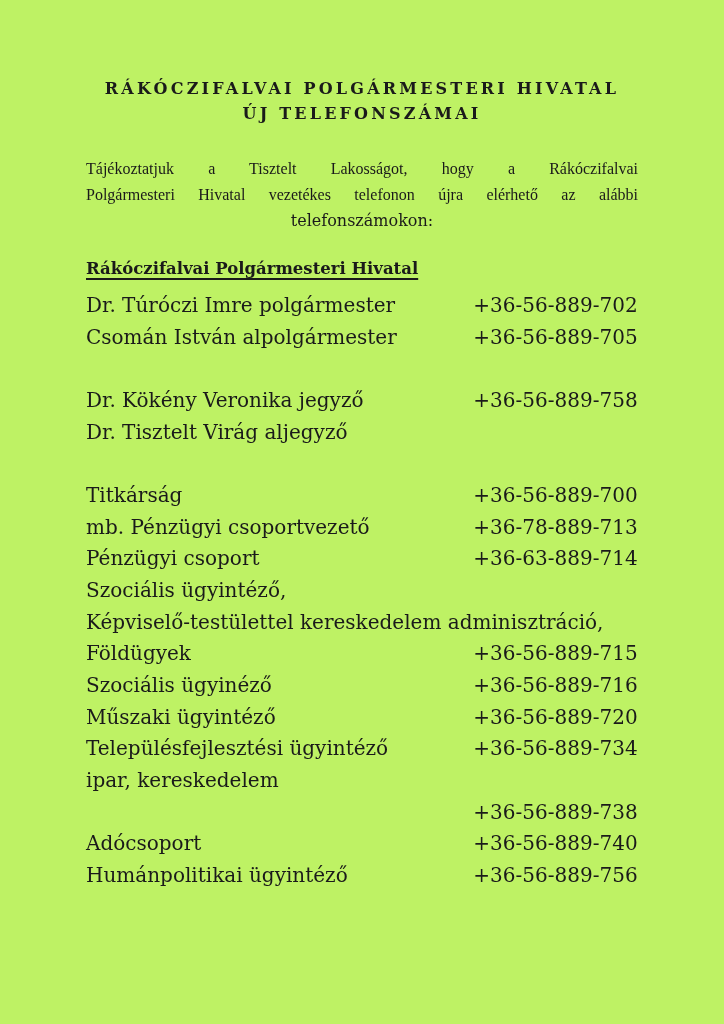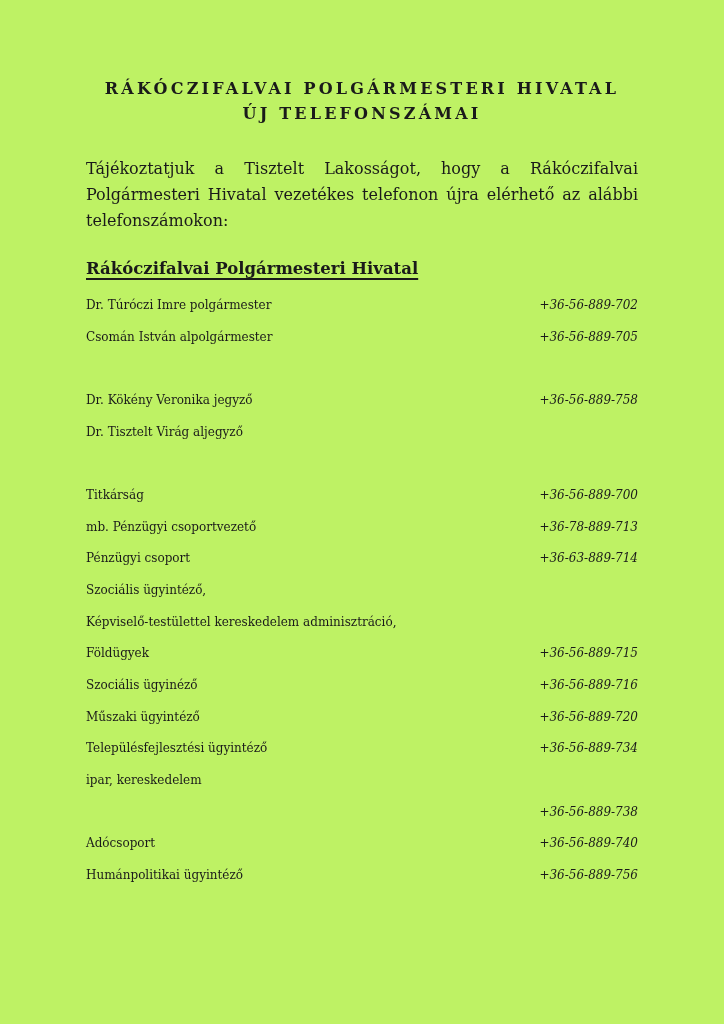"Tájékoztatjuk a Tisztelt Lakosságot," .intro .jline { font-family: none -> Liberation Serif, serif }
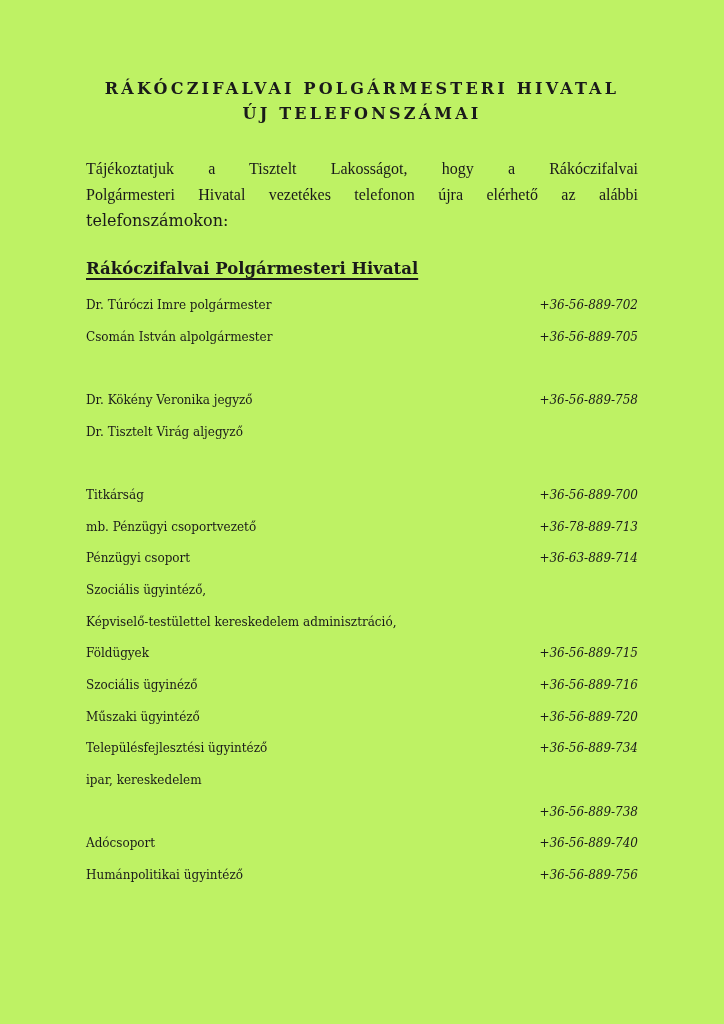"telefonszámokon:" .intro .lline { text-align: left -> center }
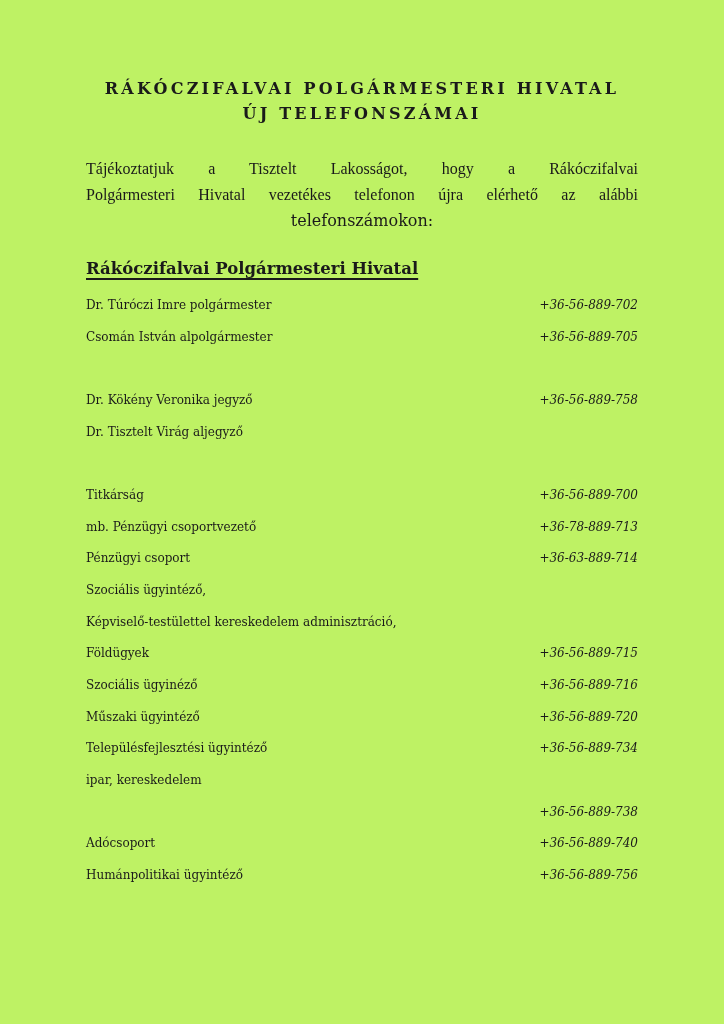"Dr. Túróczi Imre polgármester" .rows { font-size: 12px -> 20px }
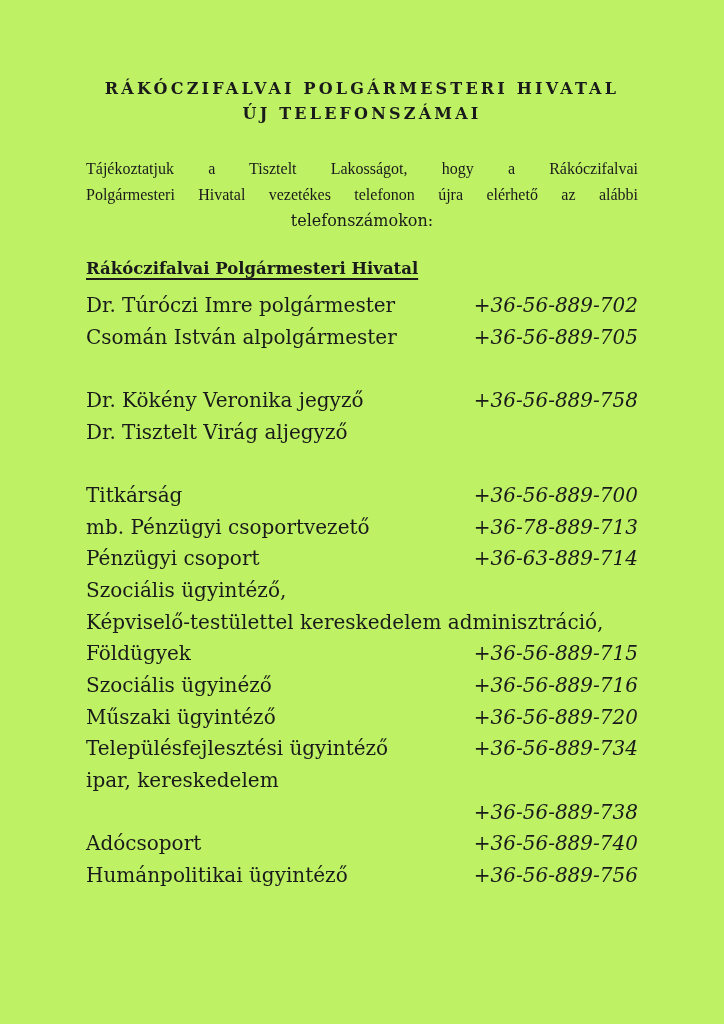"+36-56-889-702" .row .phone { font-style: italic -> none; text-align: right -> center }
